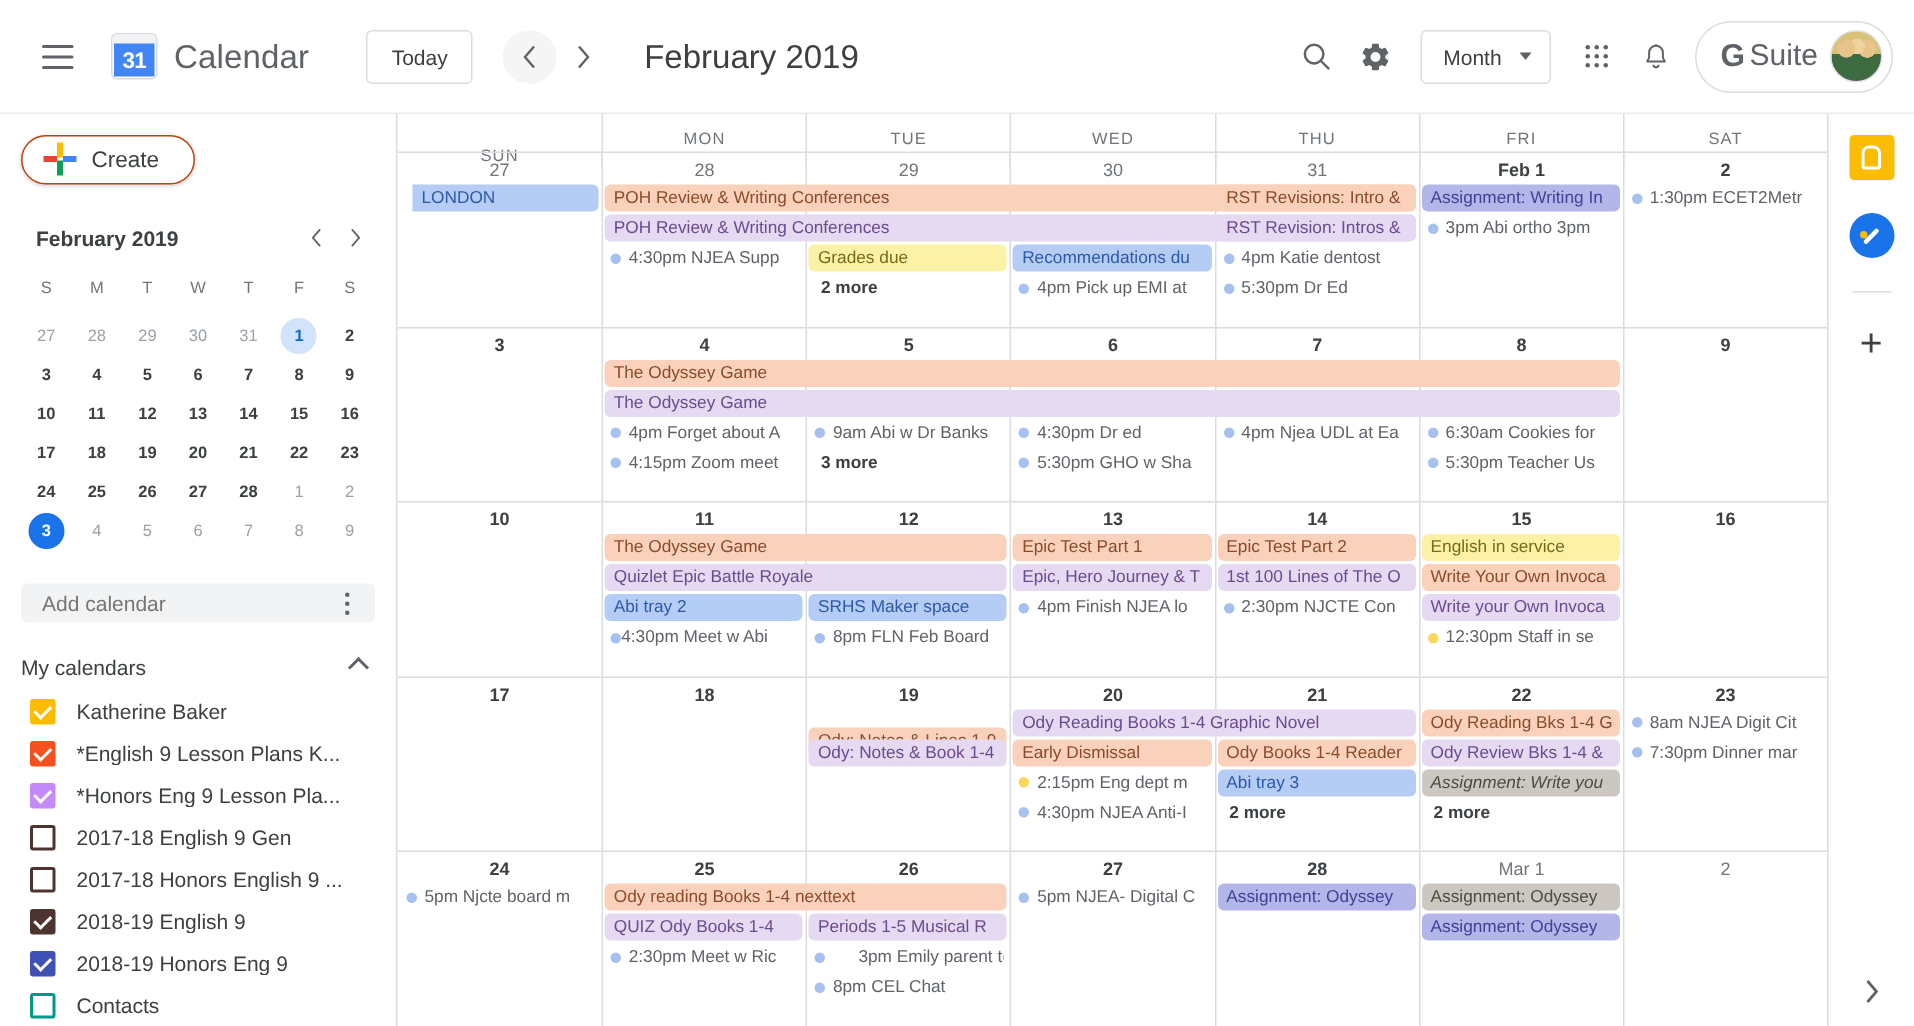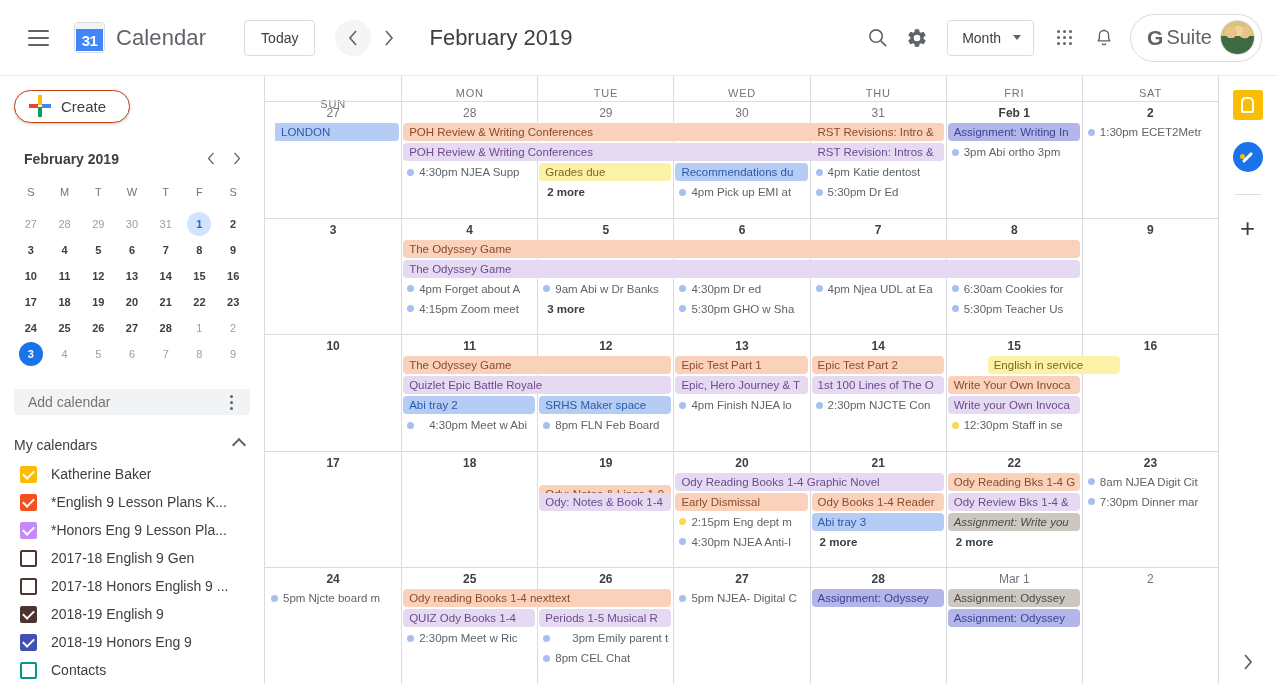"English in service" div.spanbar { margin-left: 40px -> none }
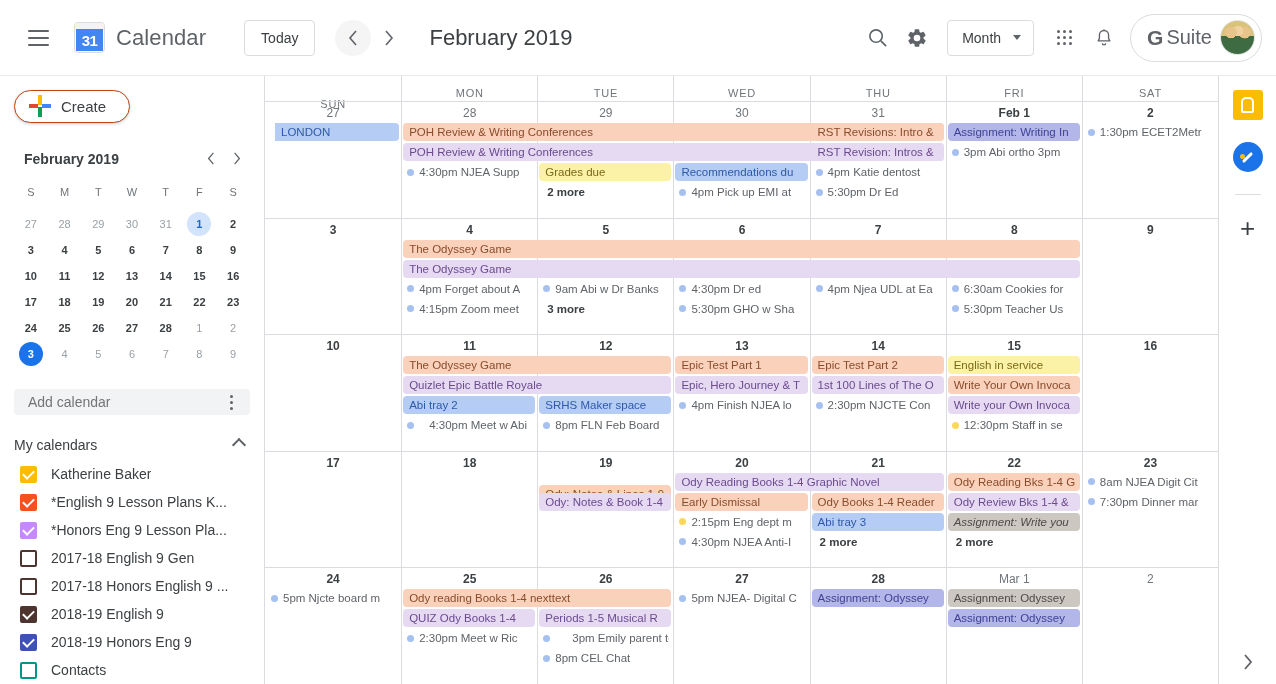"4:30pm Meet w Abi" div.spanbar { gap: 15px -> 0 }
